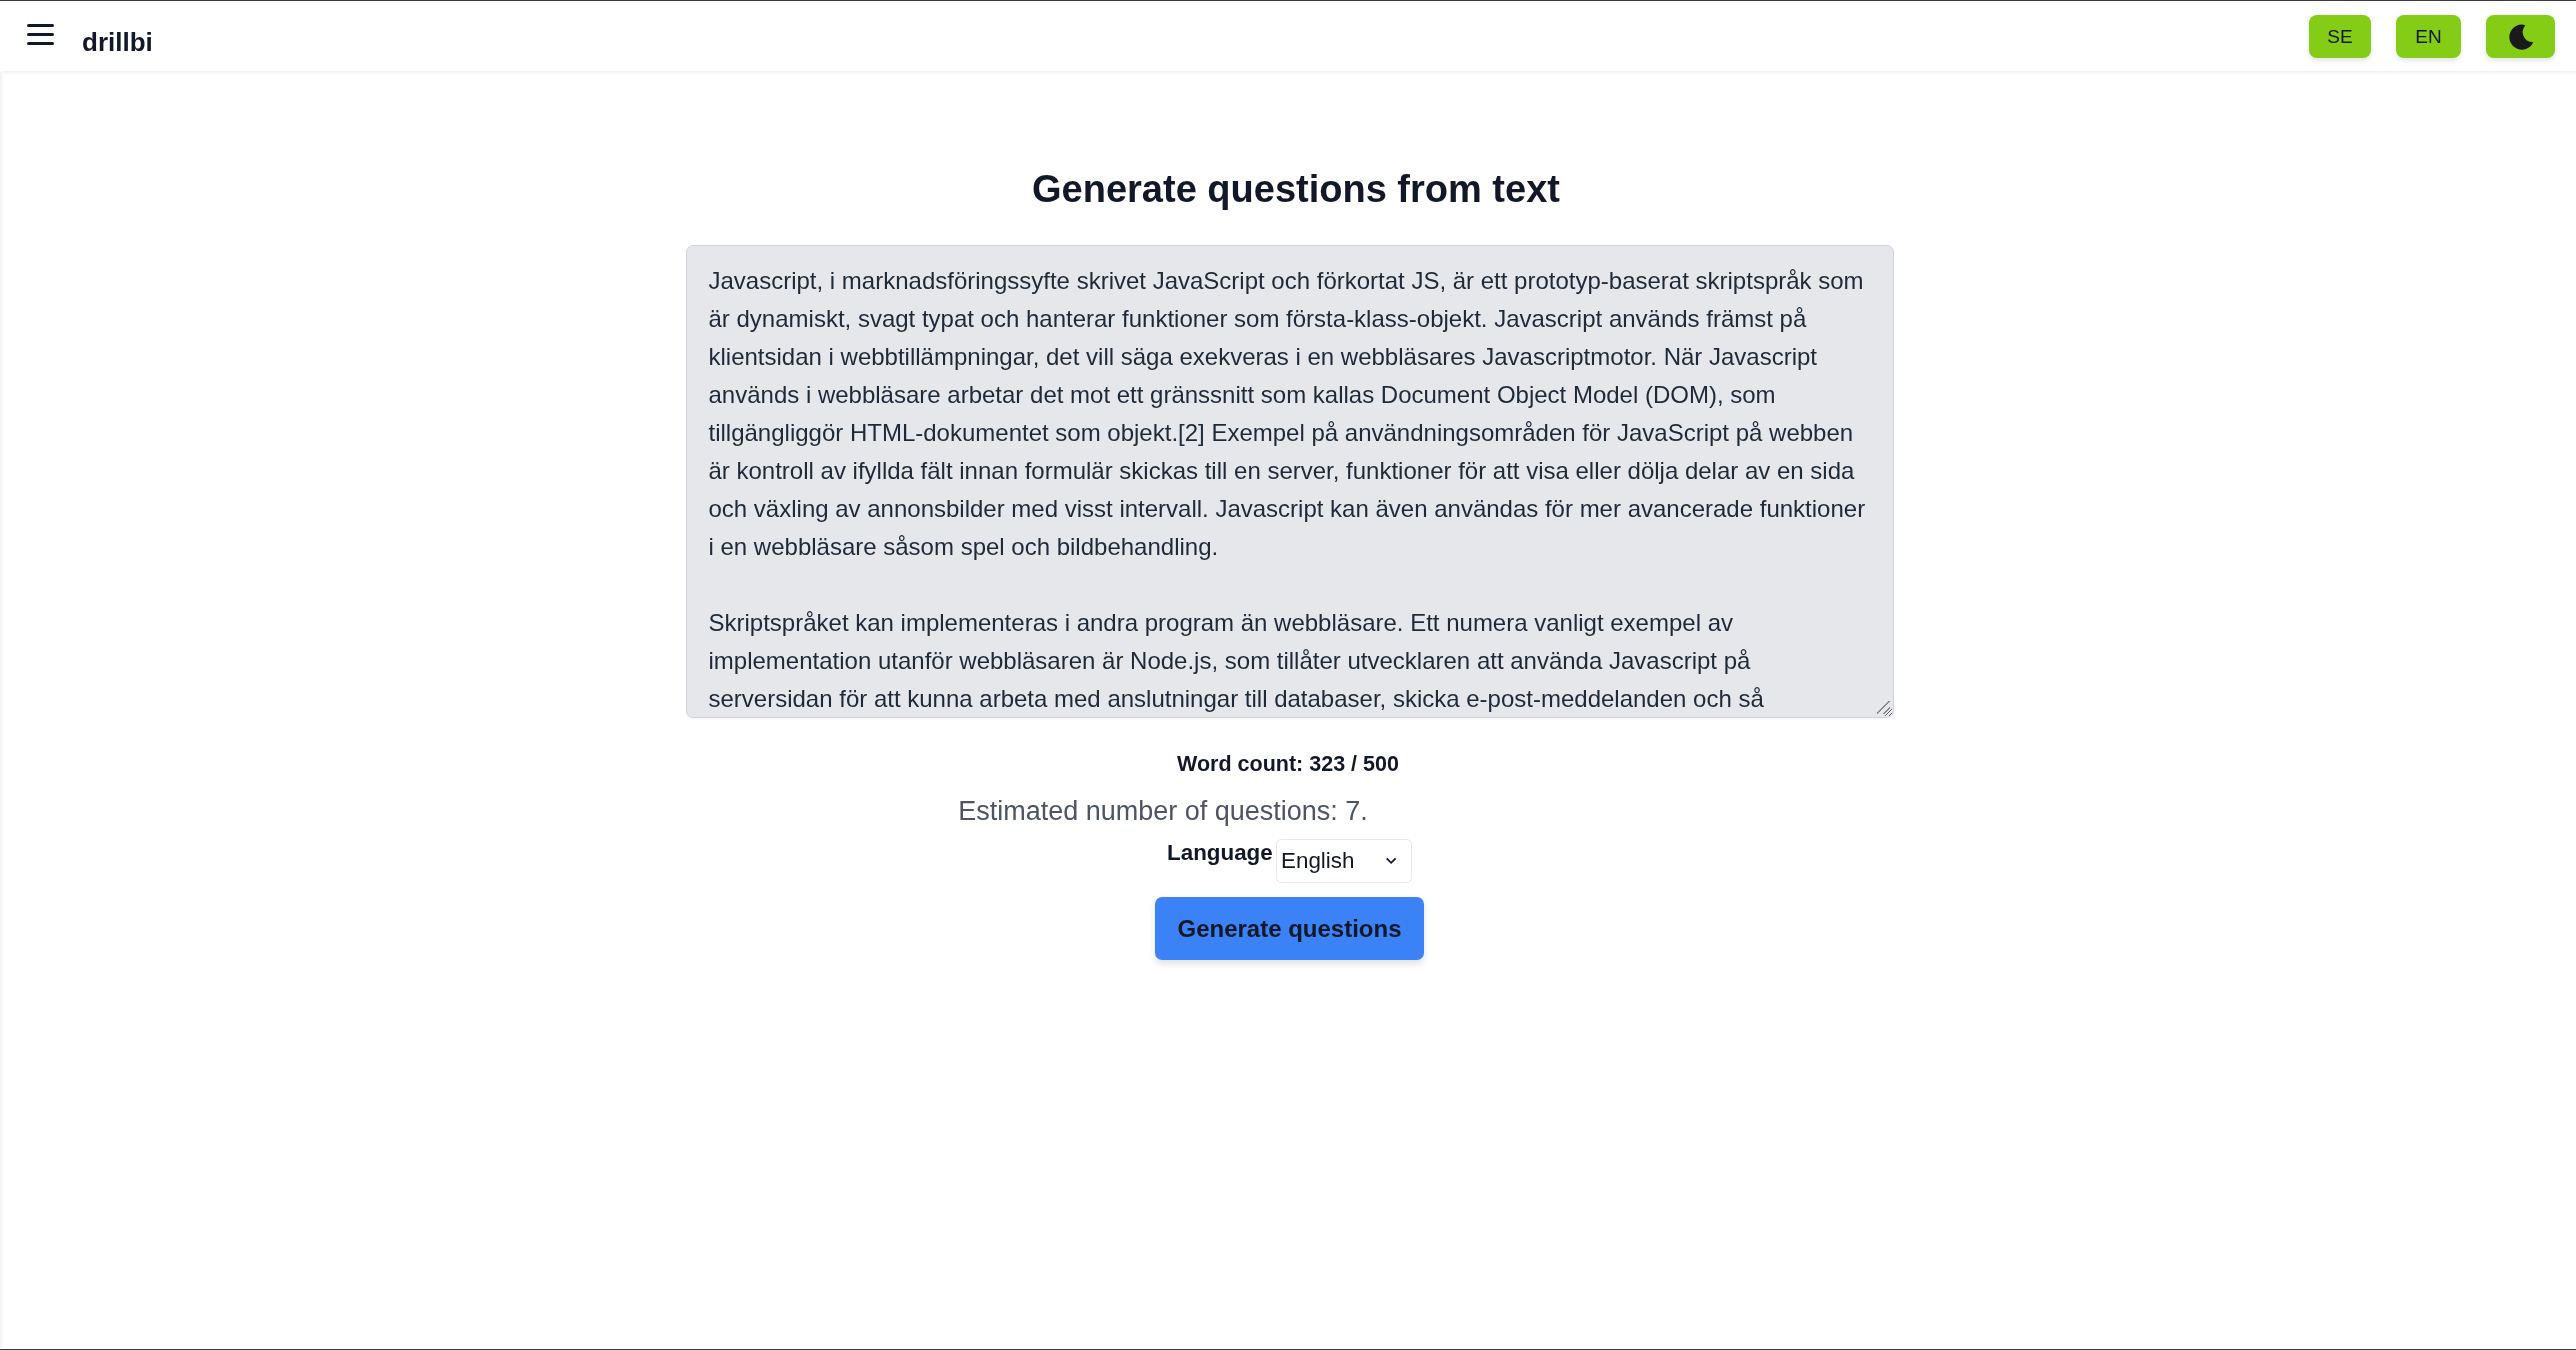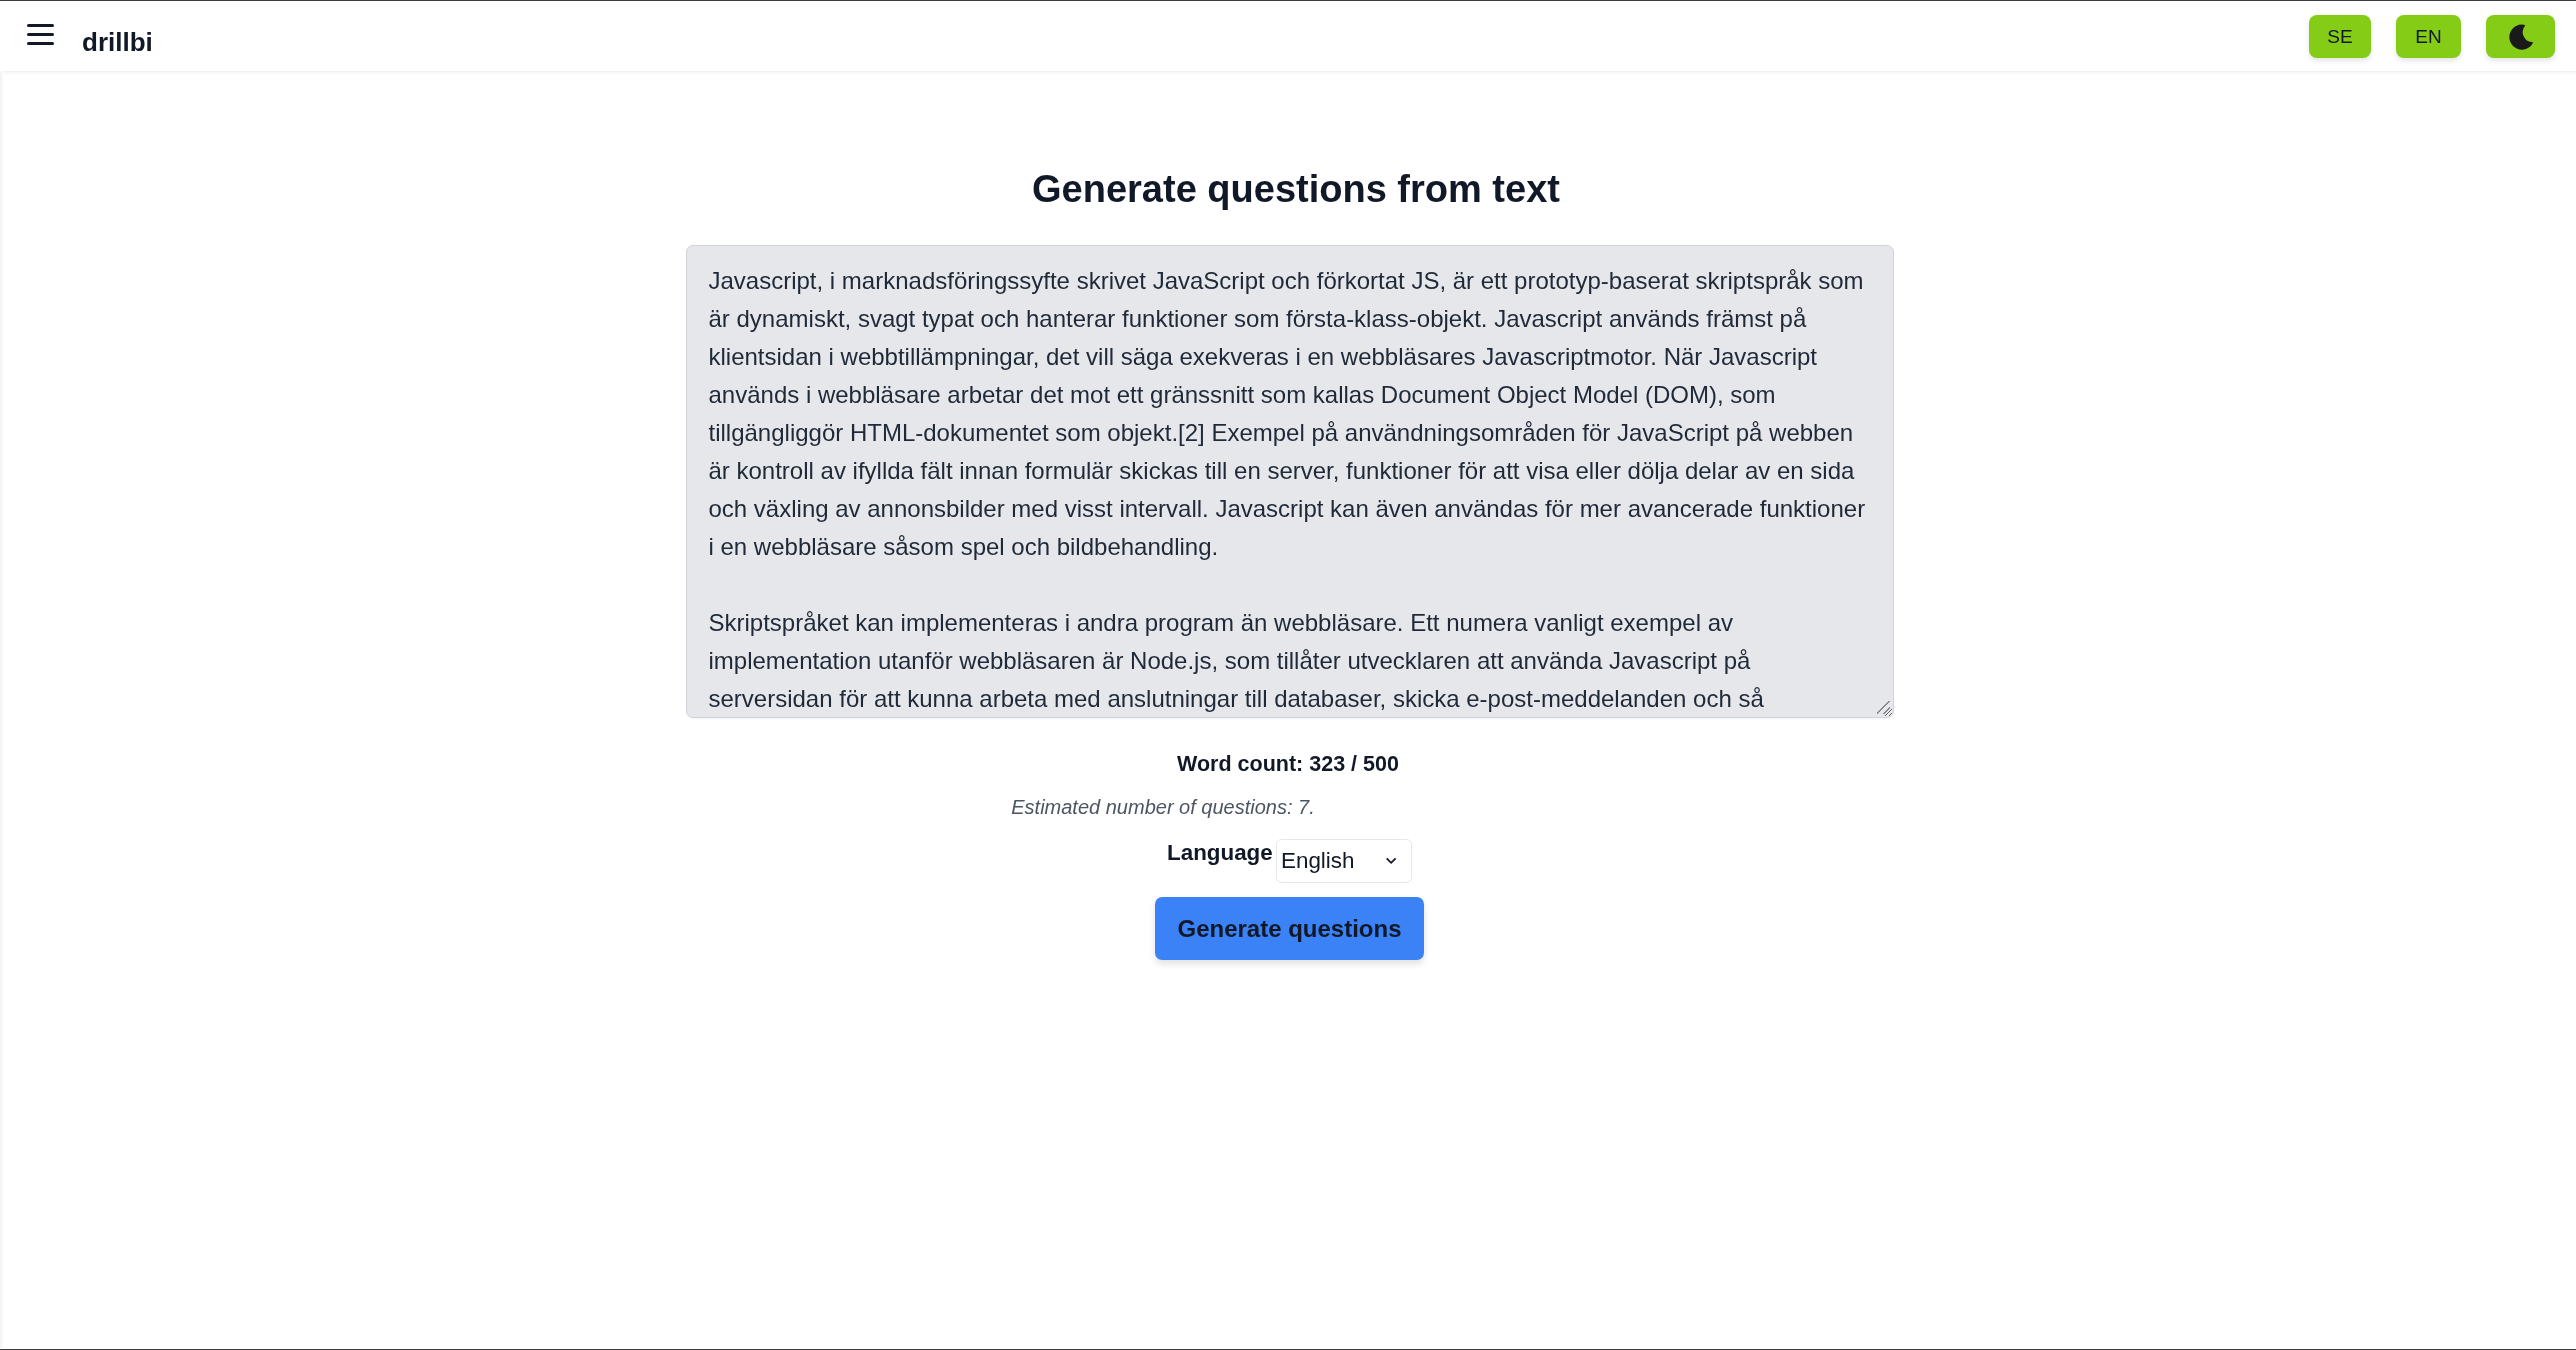"Estimated number of questions: 7." .estimate { font-size: 20px -> 27px; font-style: italic -> none }
